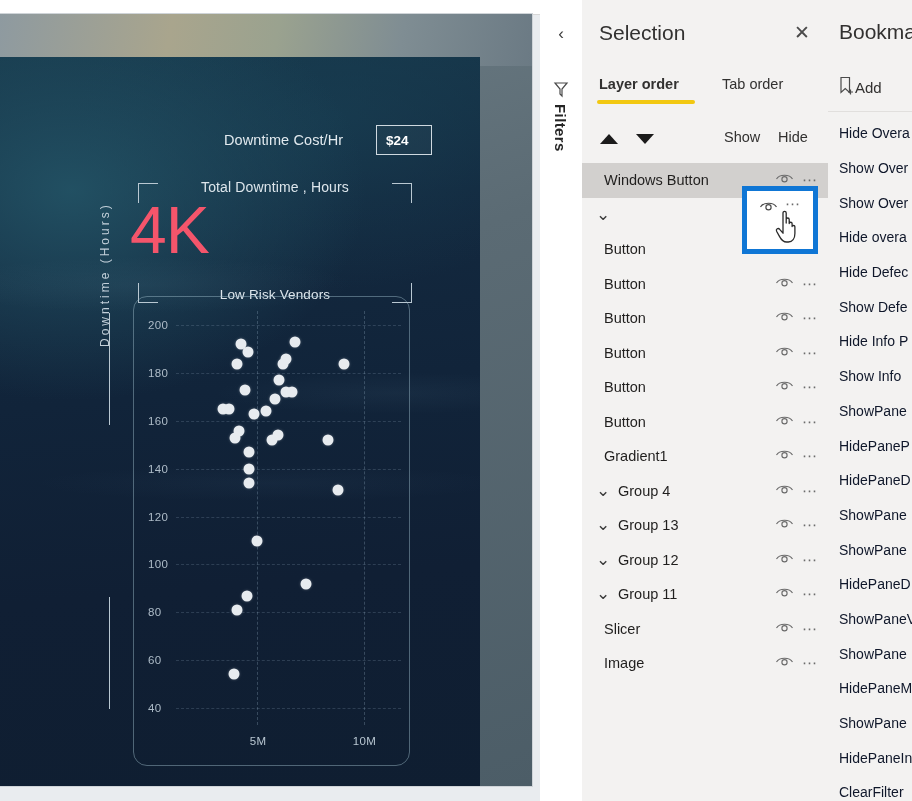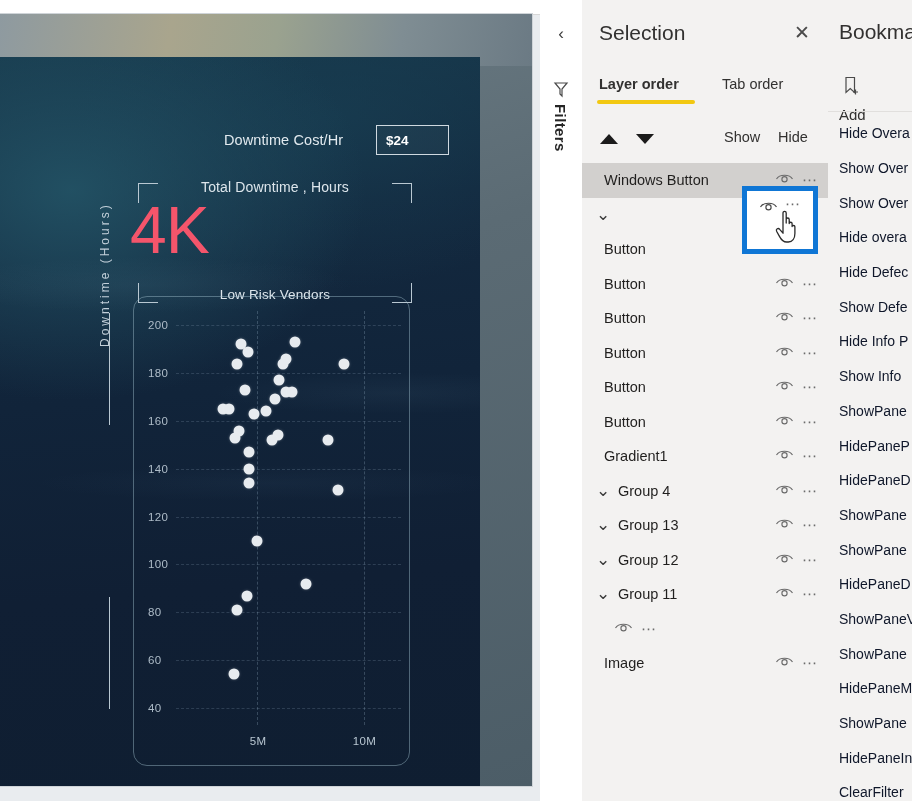"Add" #bookmark-add { flex-direction: column -> none; gap: 7px -> none }
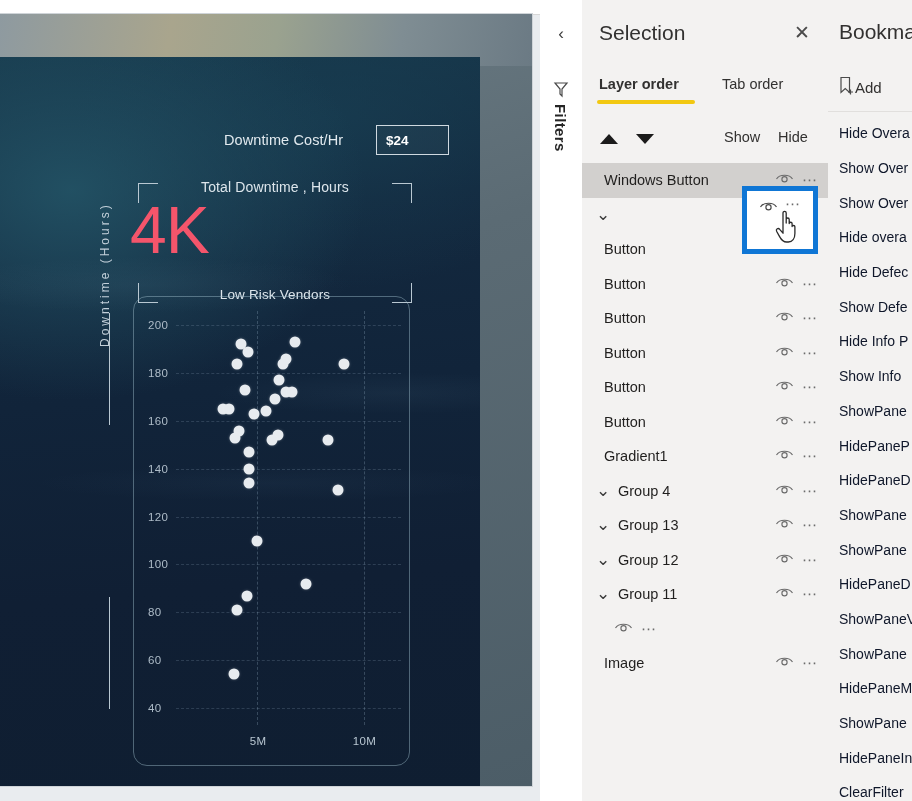"$24" .kpi-costbox { width: 73px -> 56px }
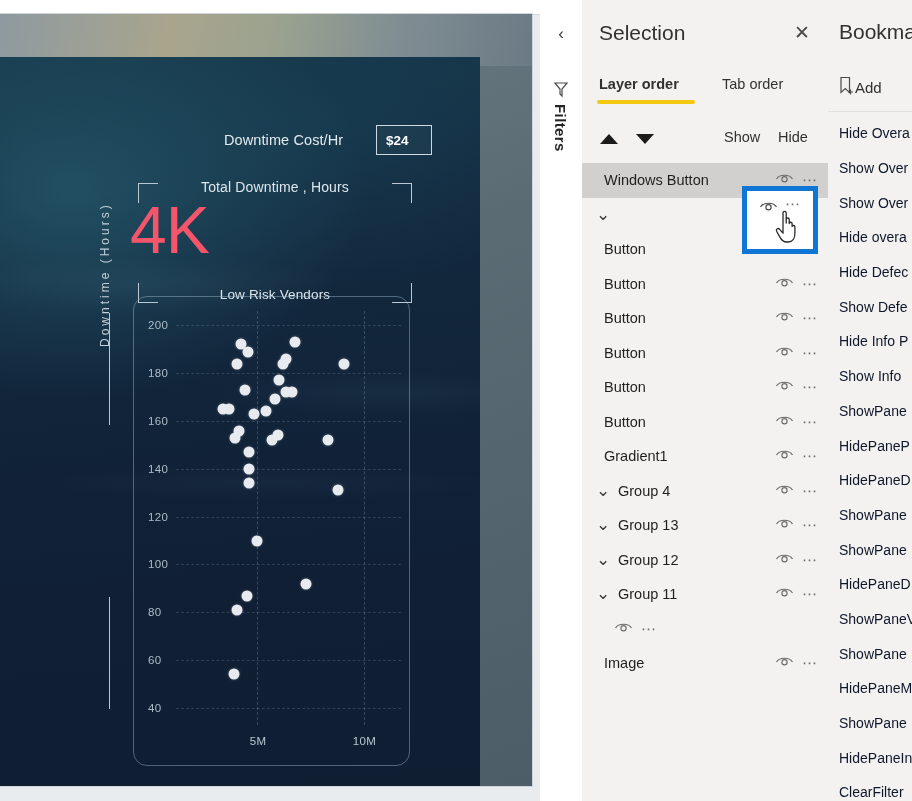"Slicer" span.layer-name { html: none -> <span>Slicer</span> }
